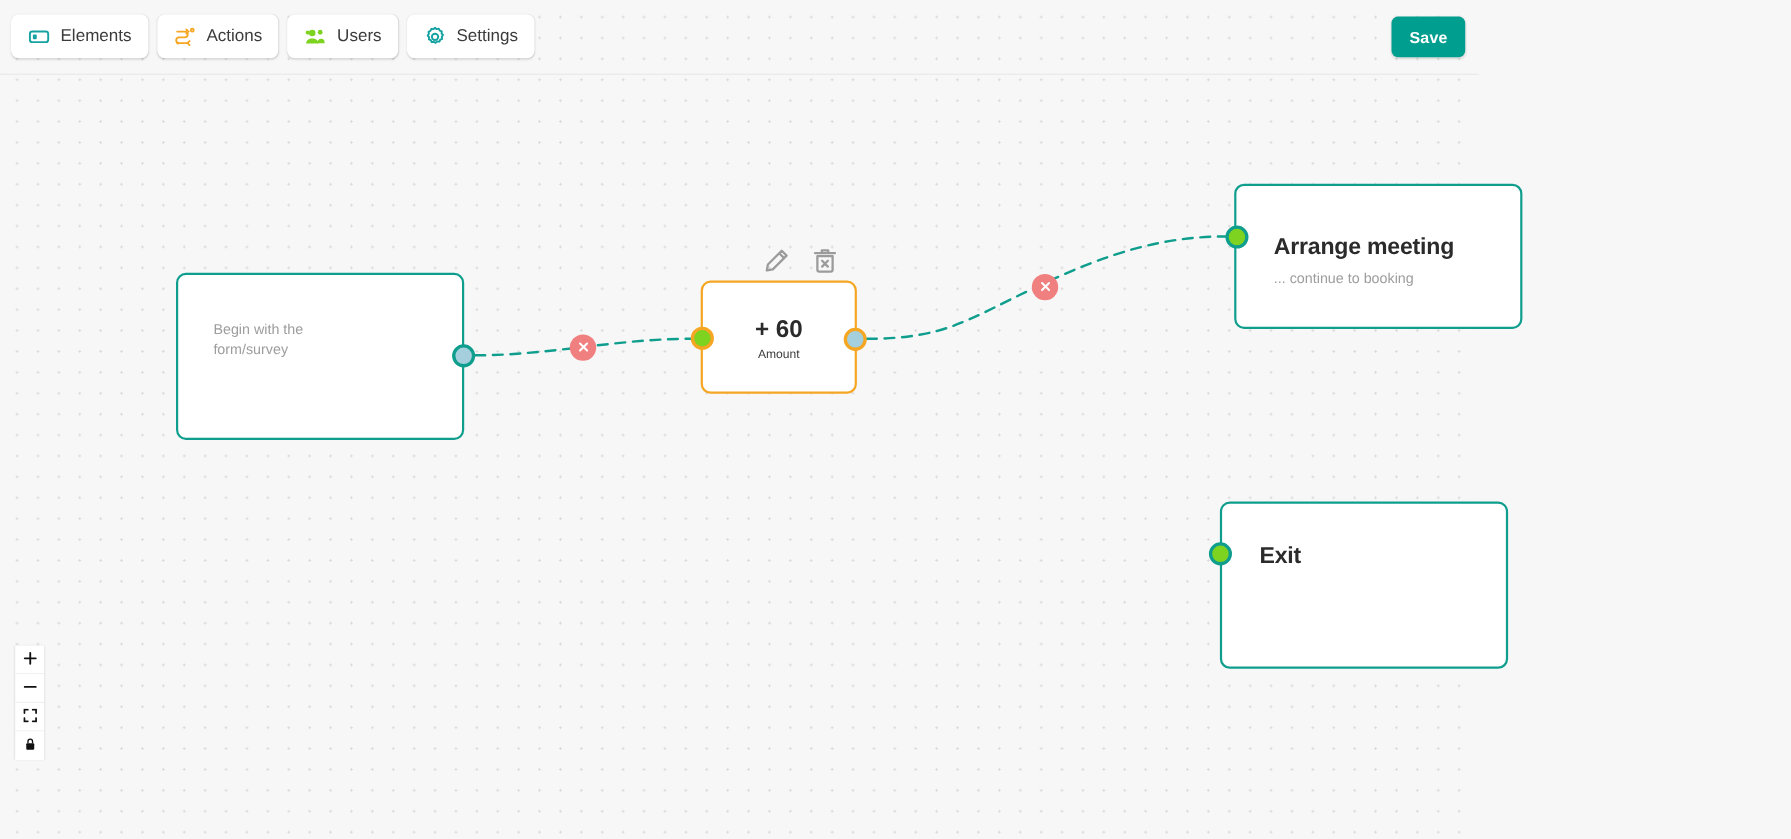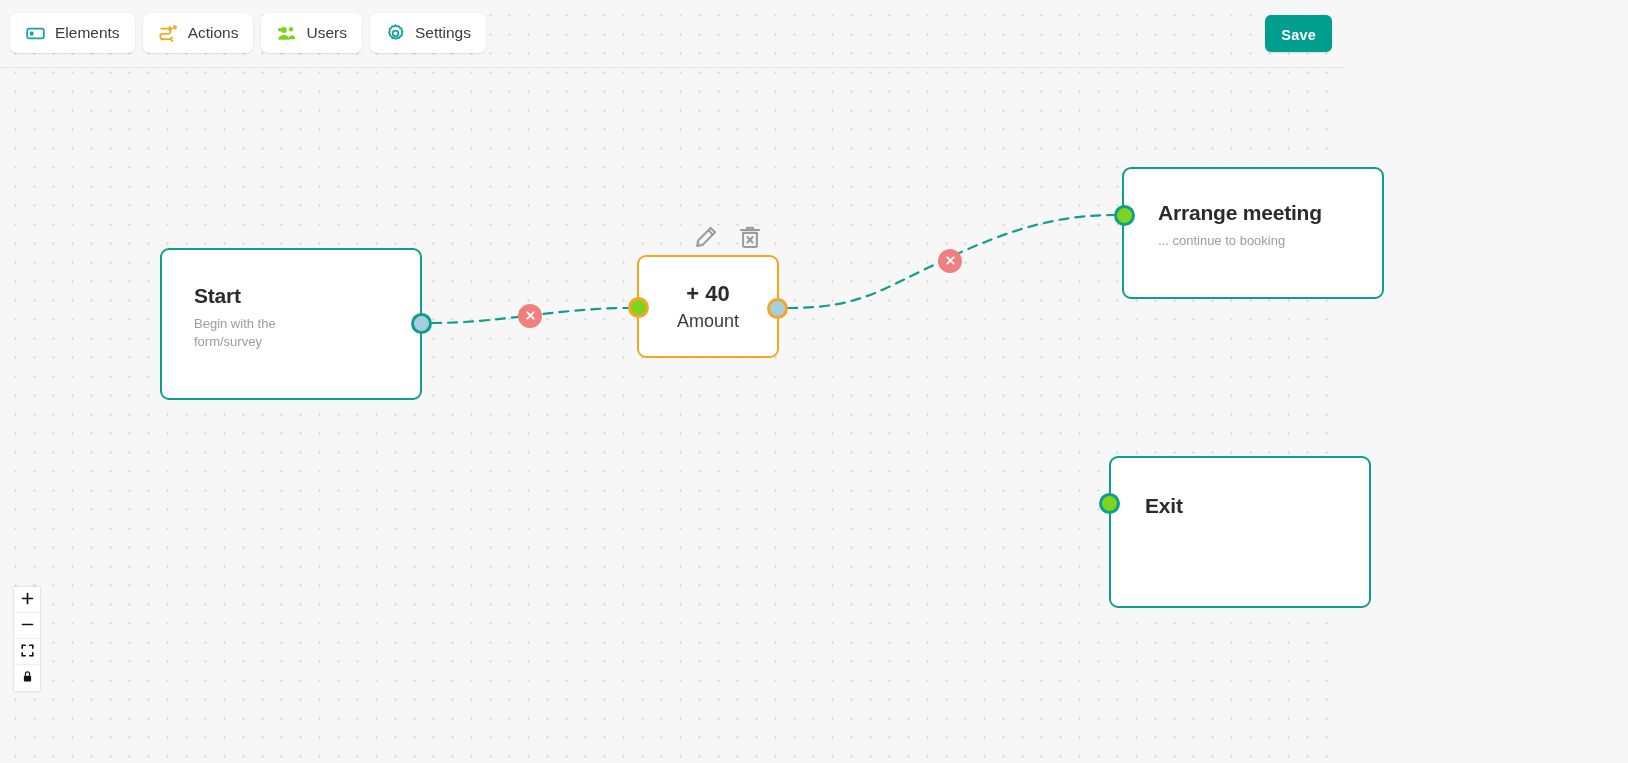"Arrange meeting" #node-arrange { padding: 32px 0 0 34px -> 44px 0 0 34px }
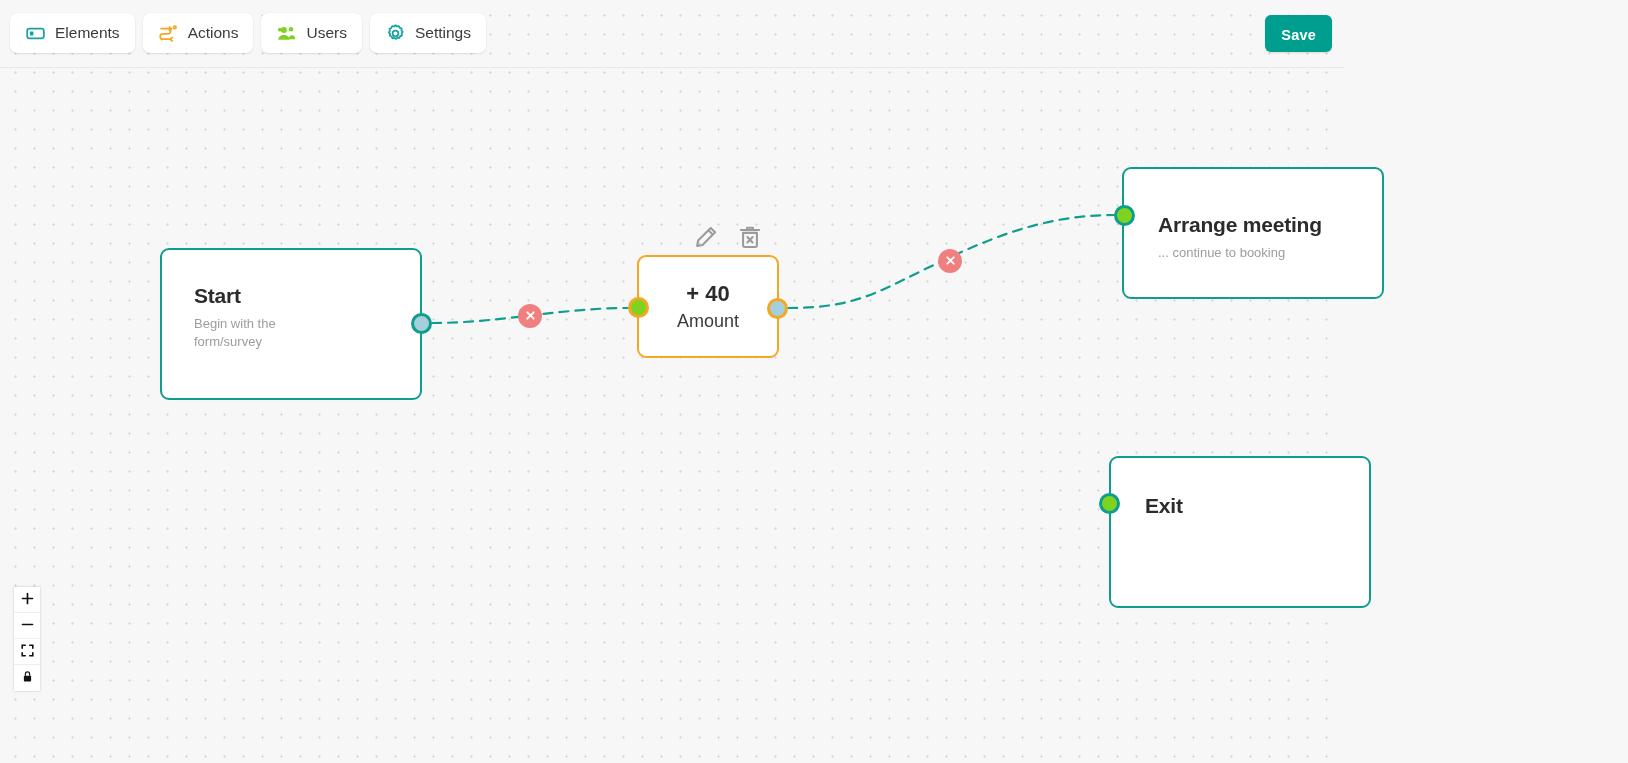"Start" div.title { html: <div>Start</div> -> none }
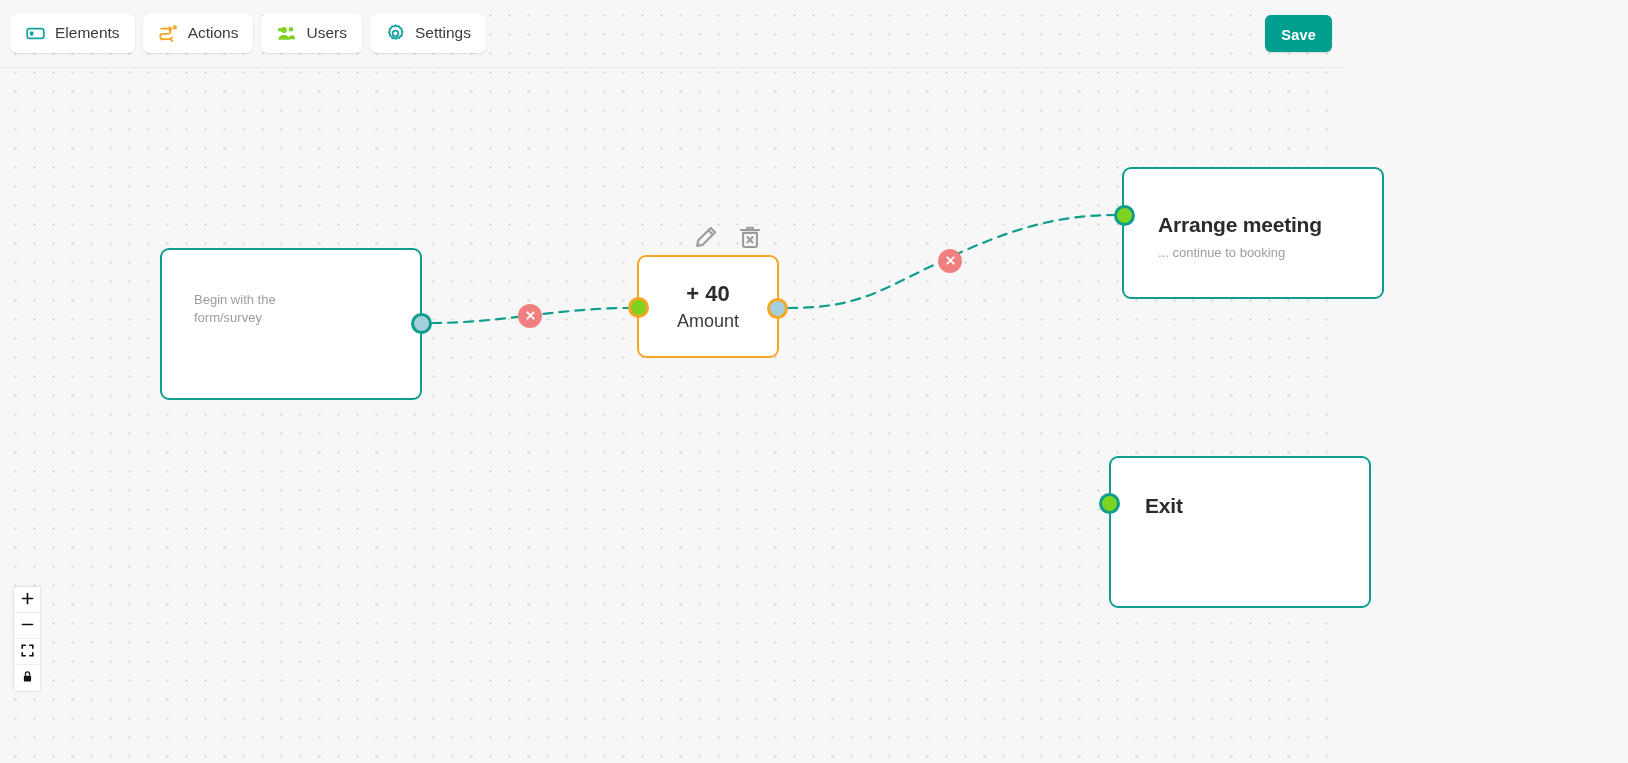"+ 40" div.amt-value { text: 40 -> 60 }
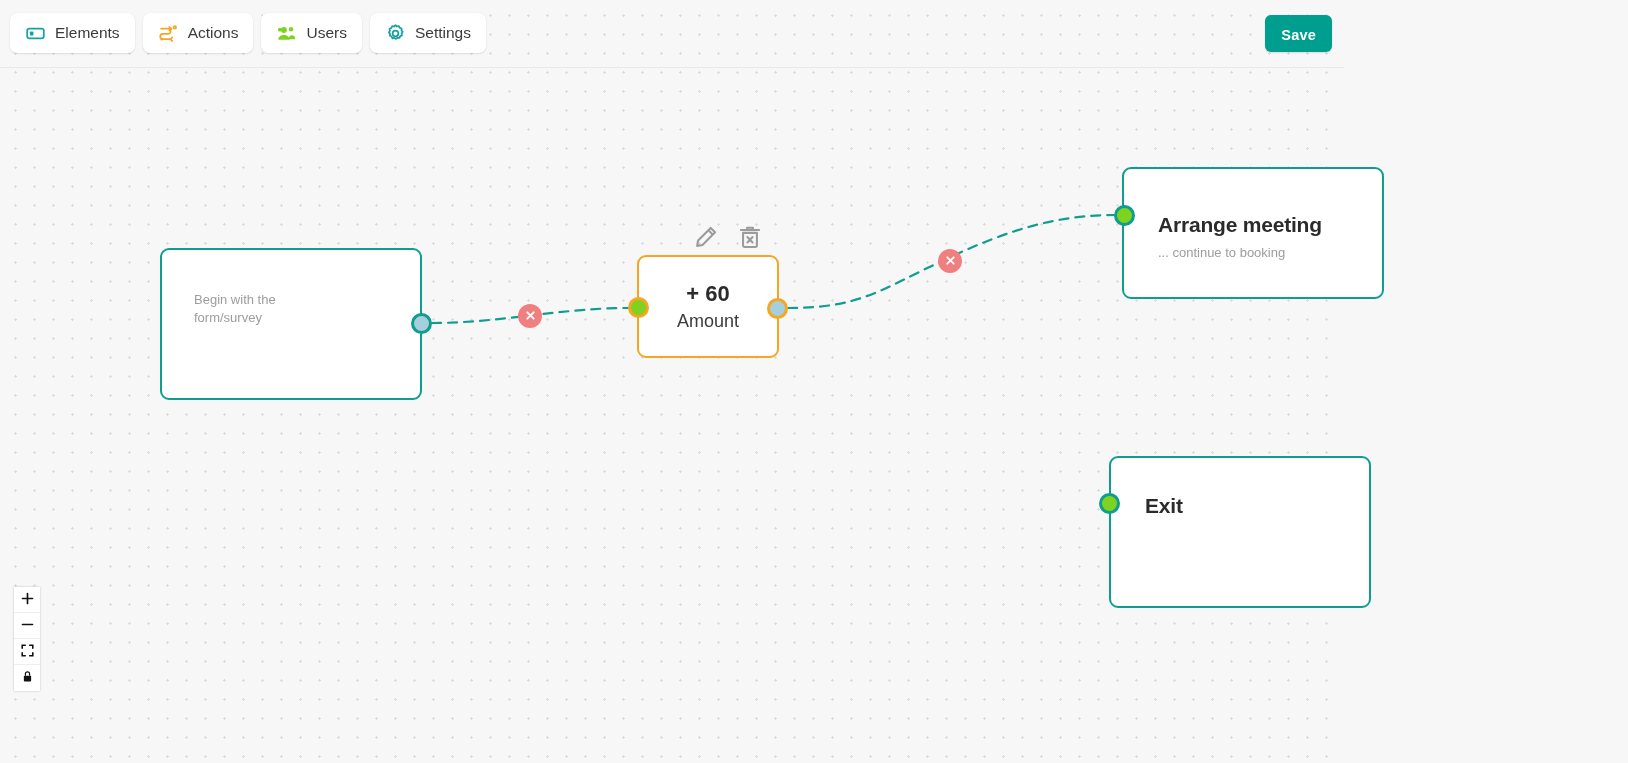"Amount" #node-amount .amt-label { font-size: 18px -> 11px }
